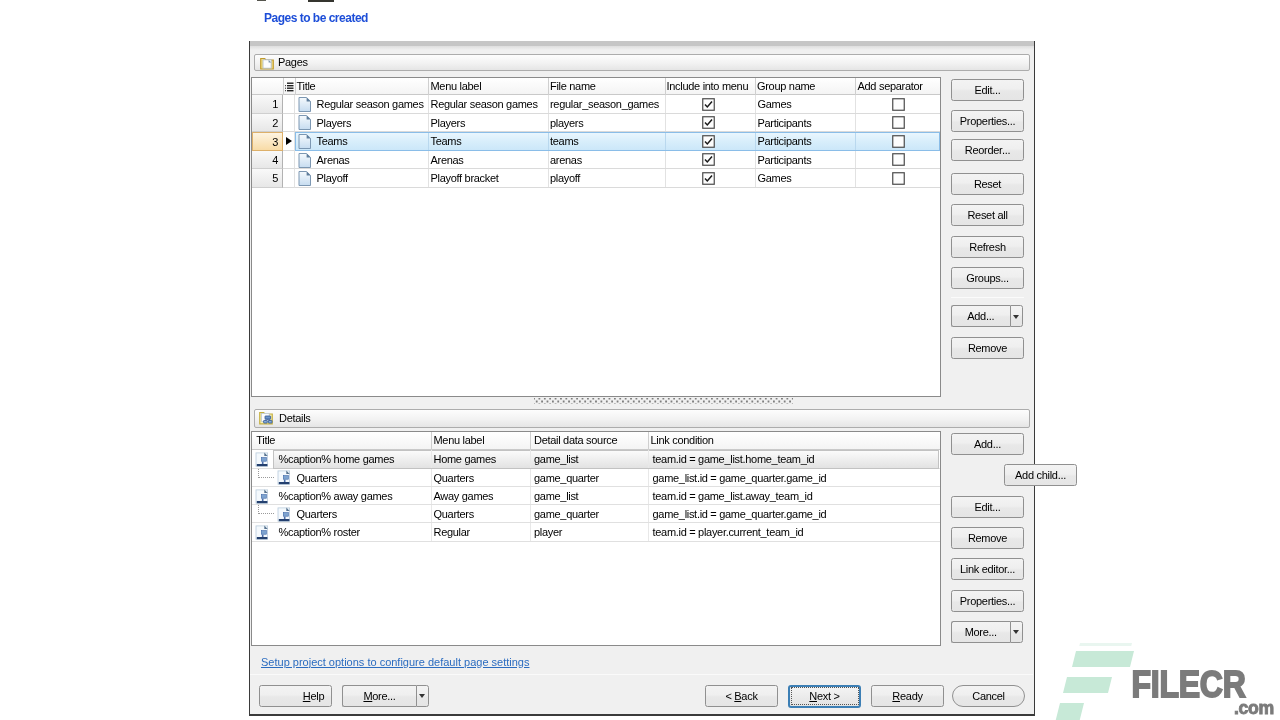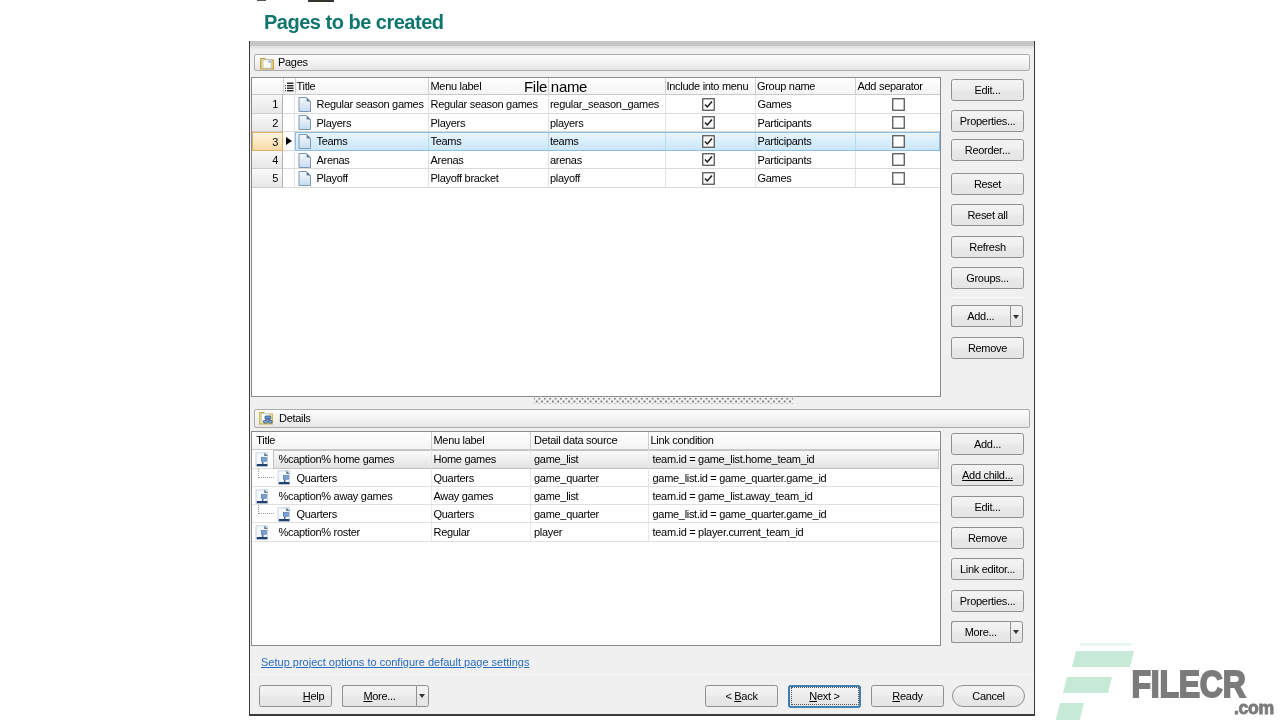"Pages to be created" div.abs { color: #0f766e -> #1d4ed8; font-size: 20px -> 12px }
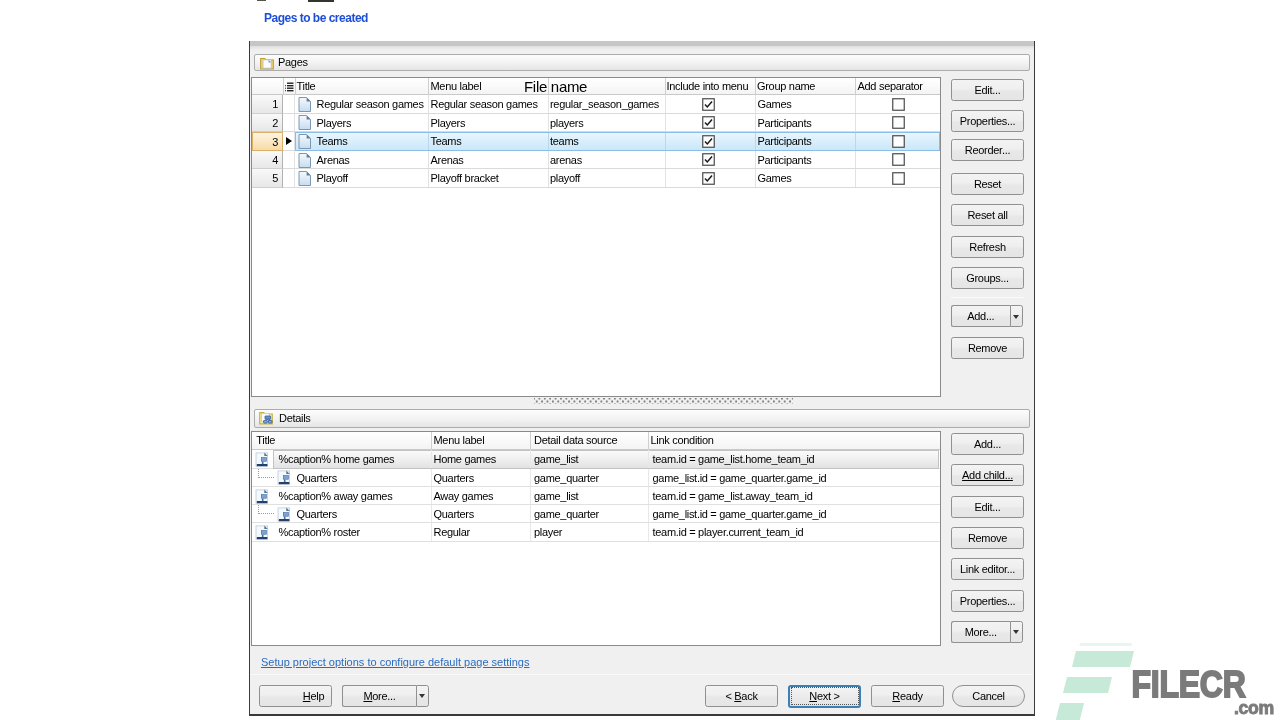"File name" div.abs { font-size: 15px -> 11px; left: 524px -> 550.0px }
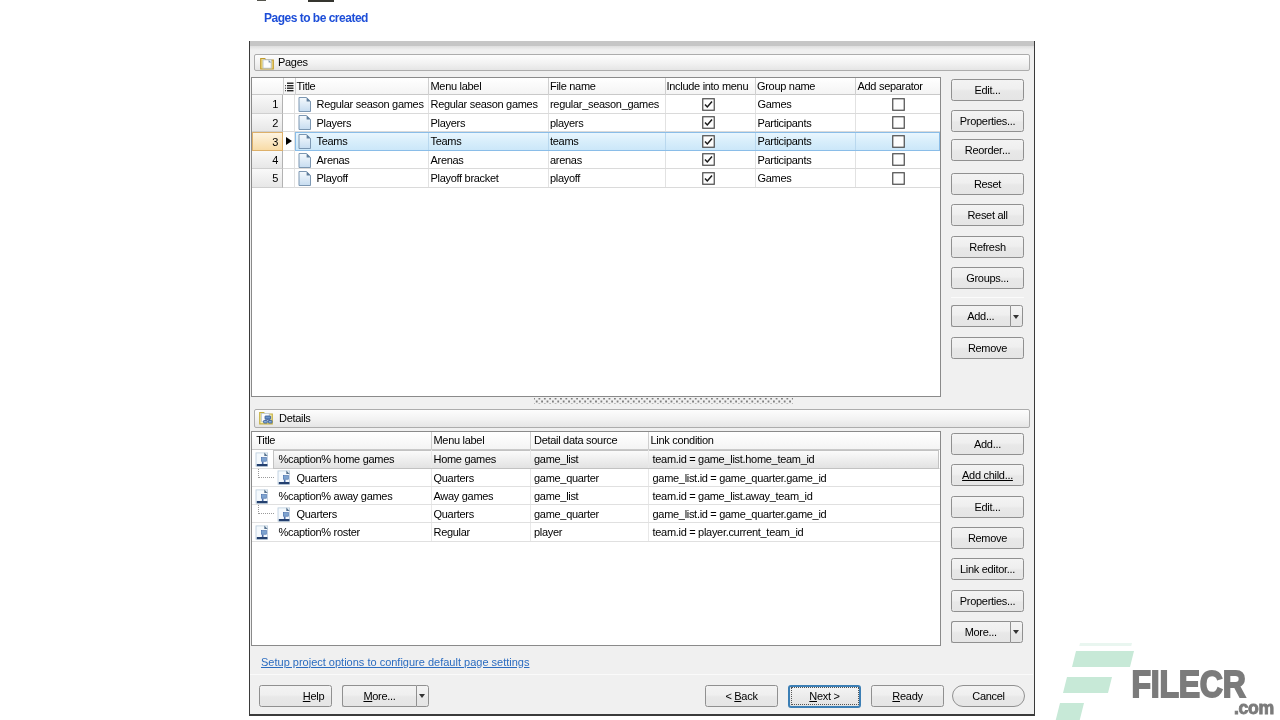"Add child..." div.btn { left: 951px -> 1004px; text-decoration: underline -> none }
